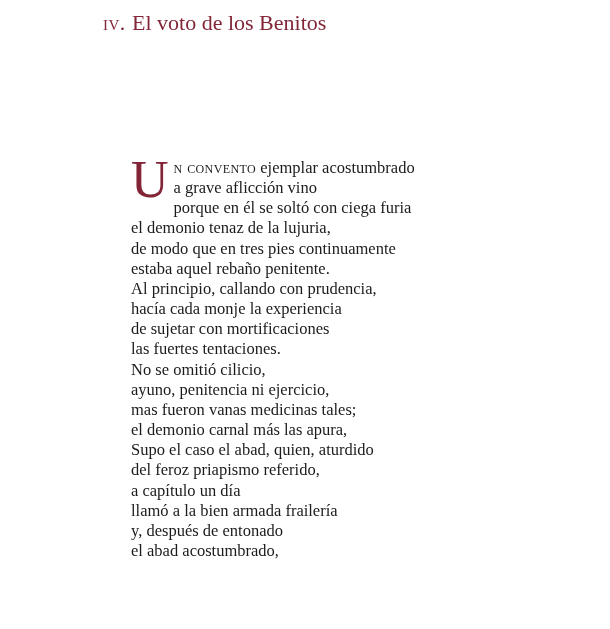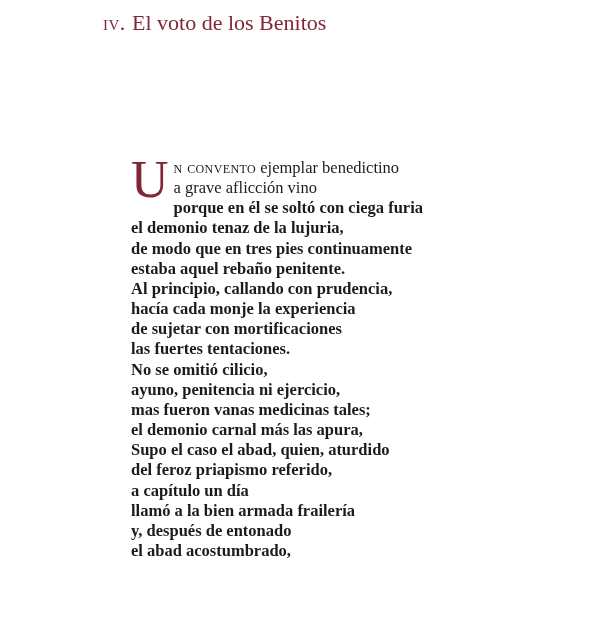"ejemplar benedictino" span { text: benedictino -> acostumbrado }
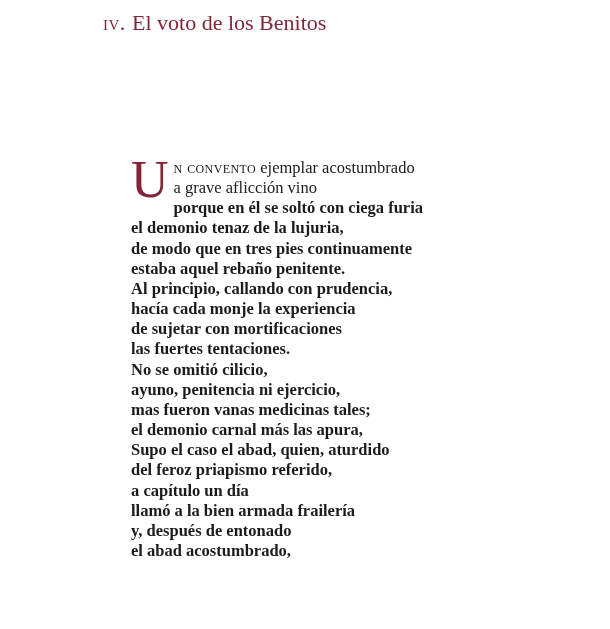"porque en él se soltó" .poem-line { font-weight: bold -> none }
